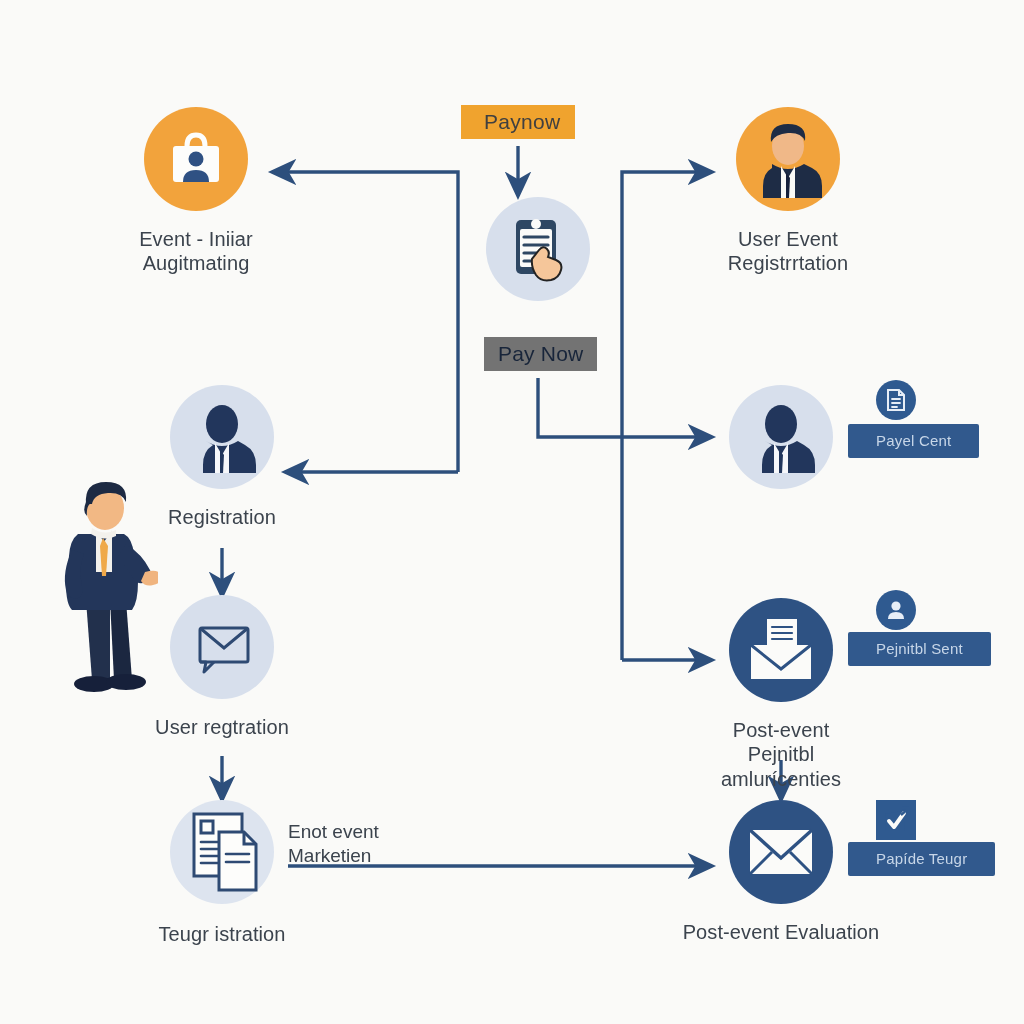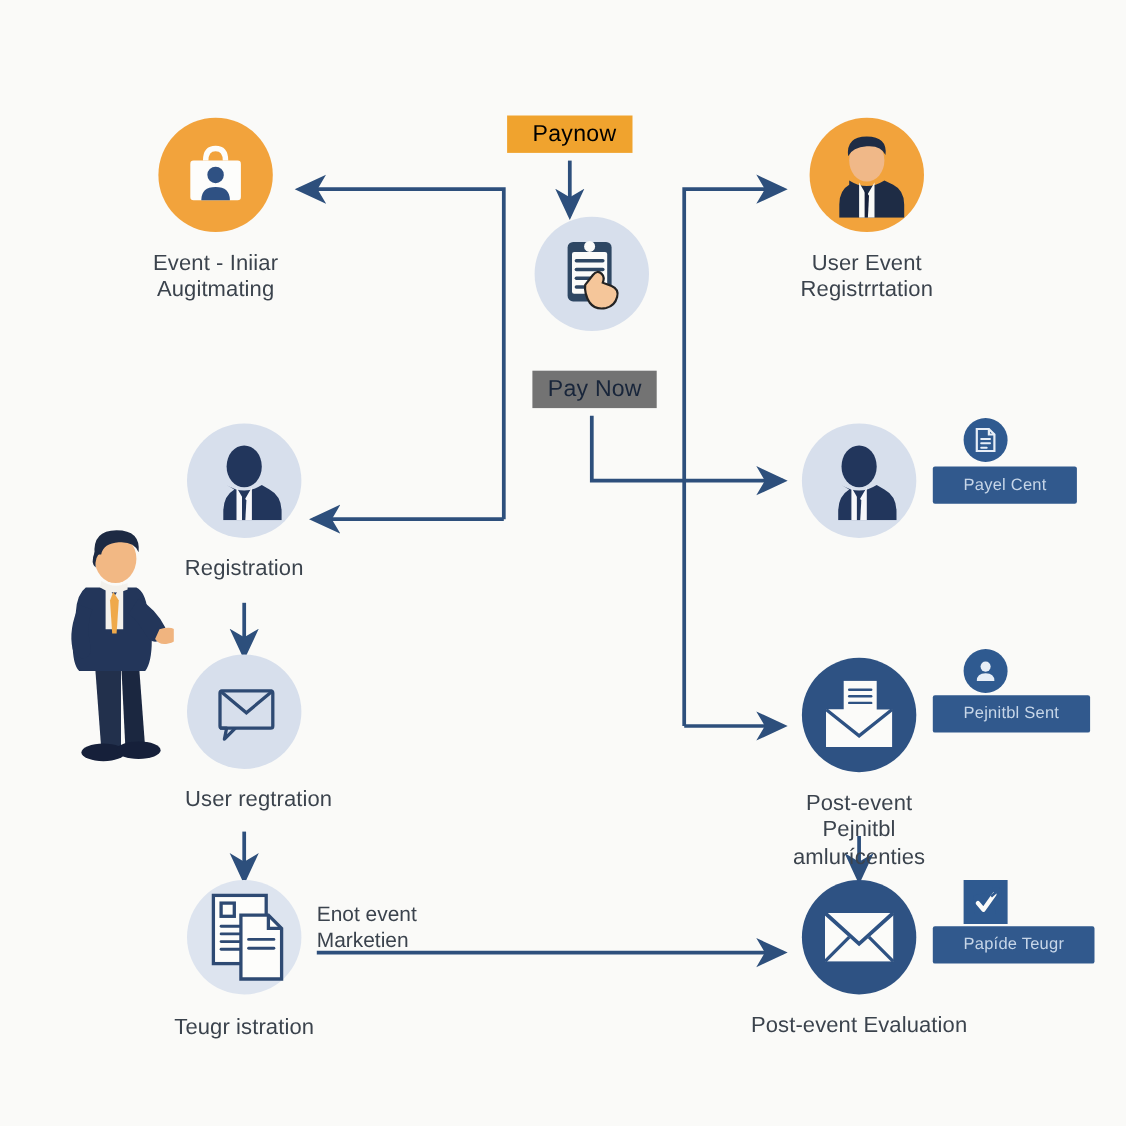"Paynow" .tag.orange { color: #000000 -> #404040 }
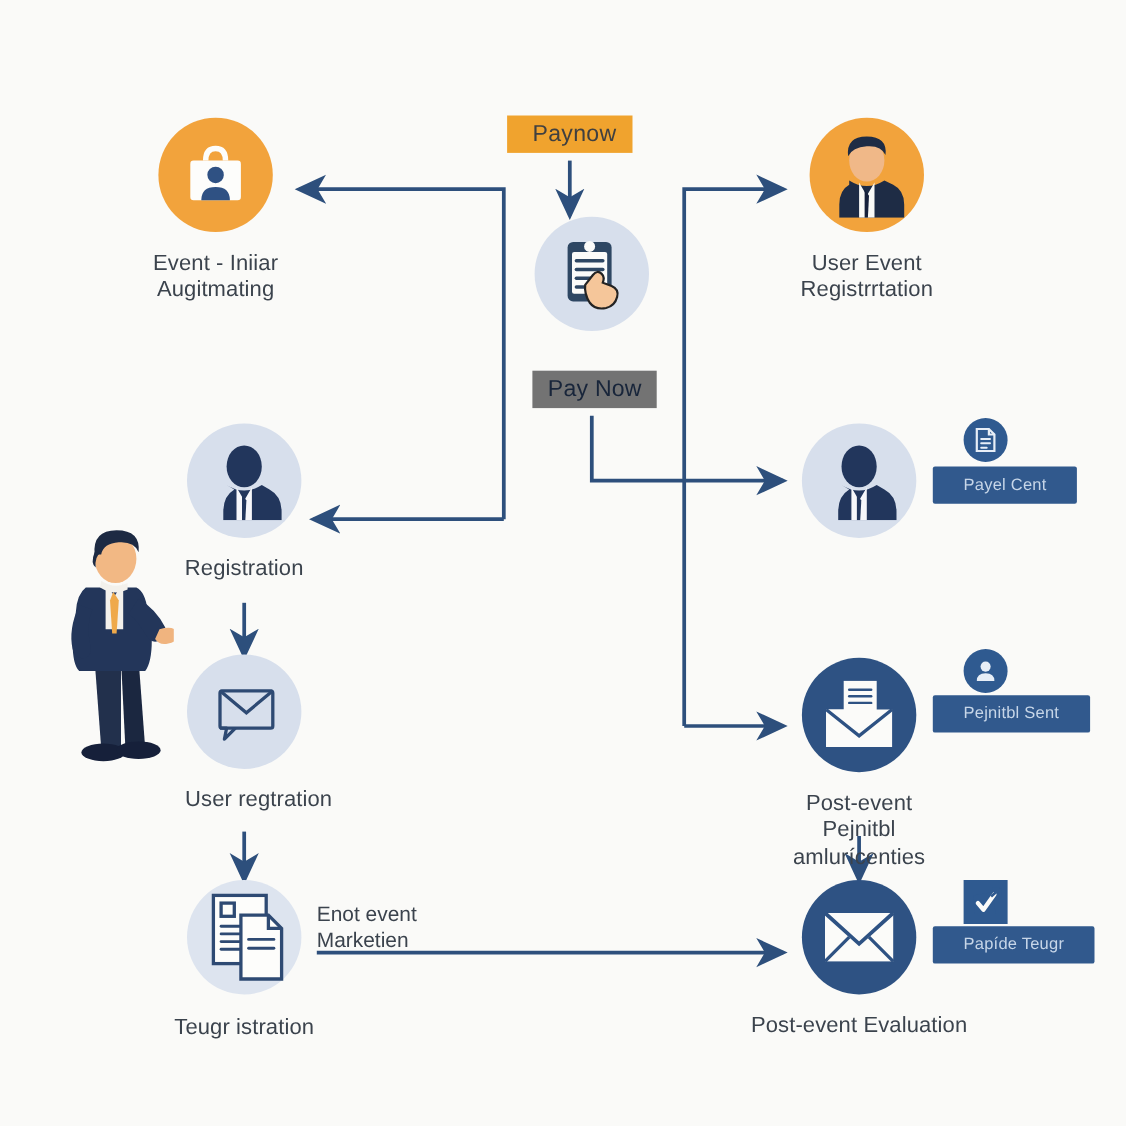"User regtration" div.node { text-align: right -> none }
